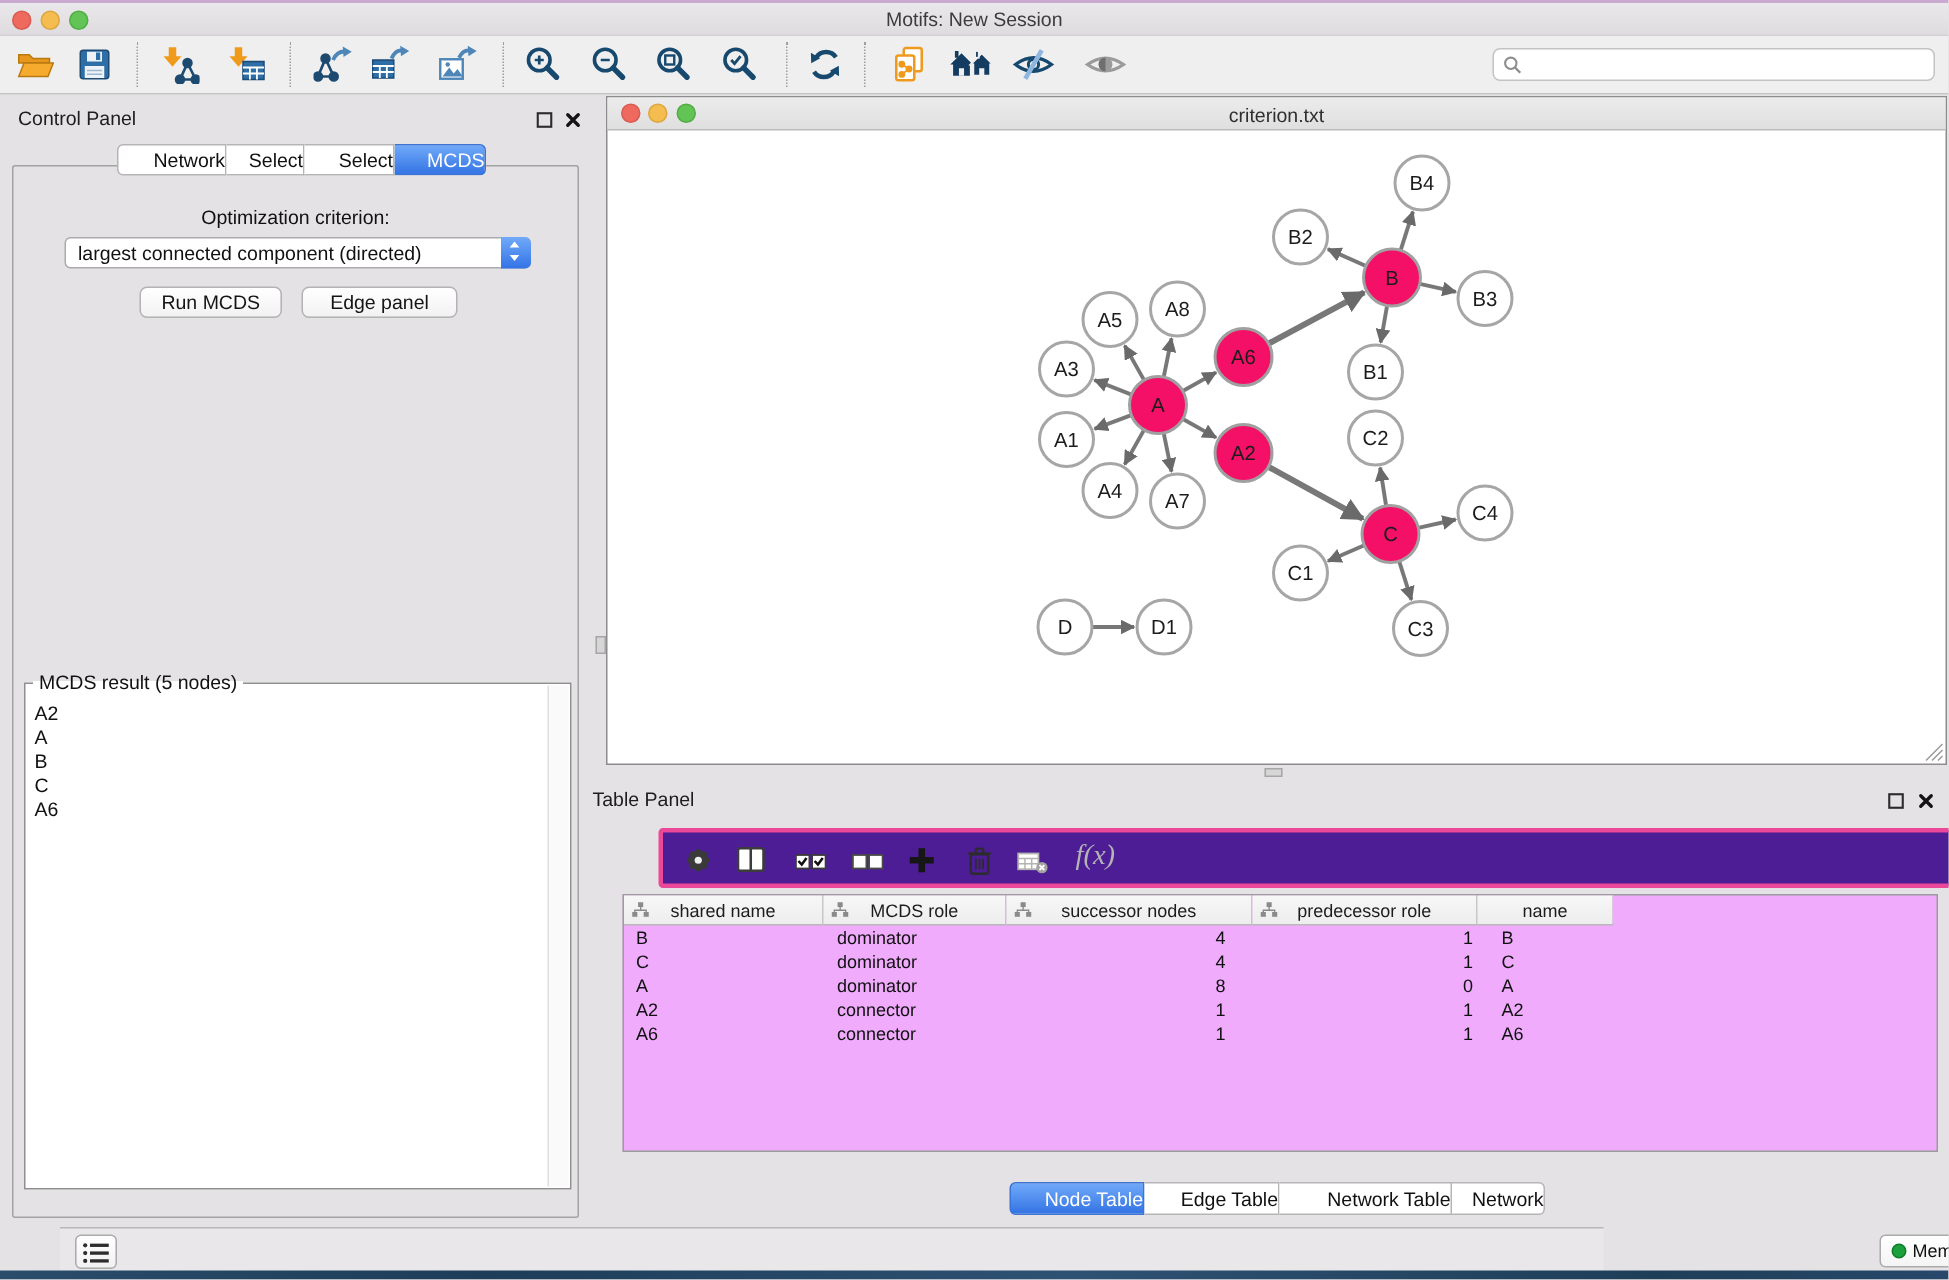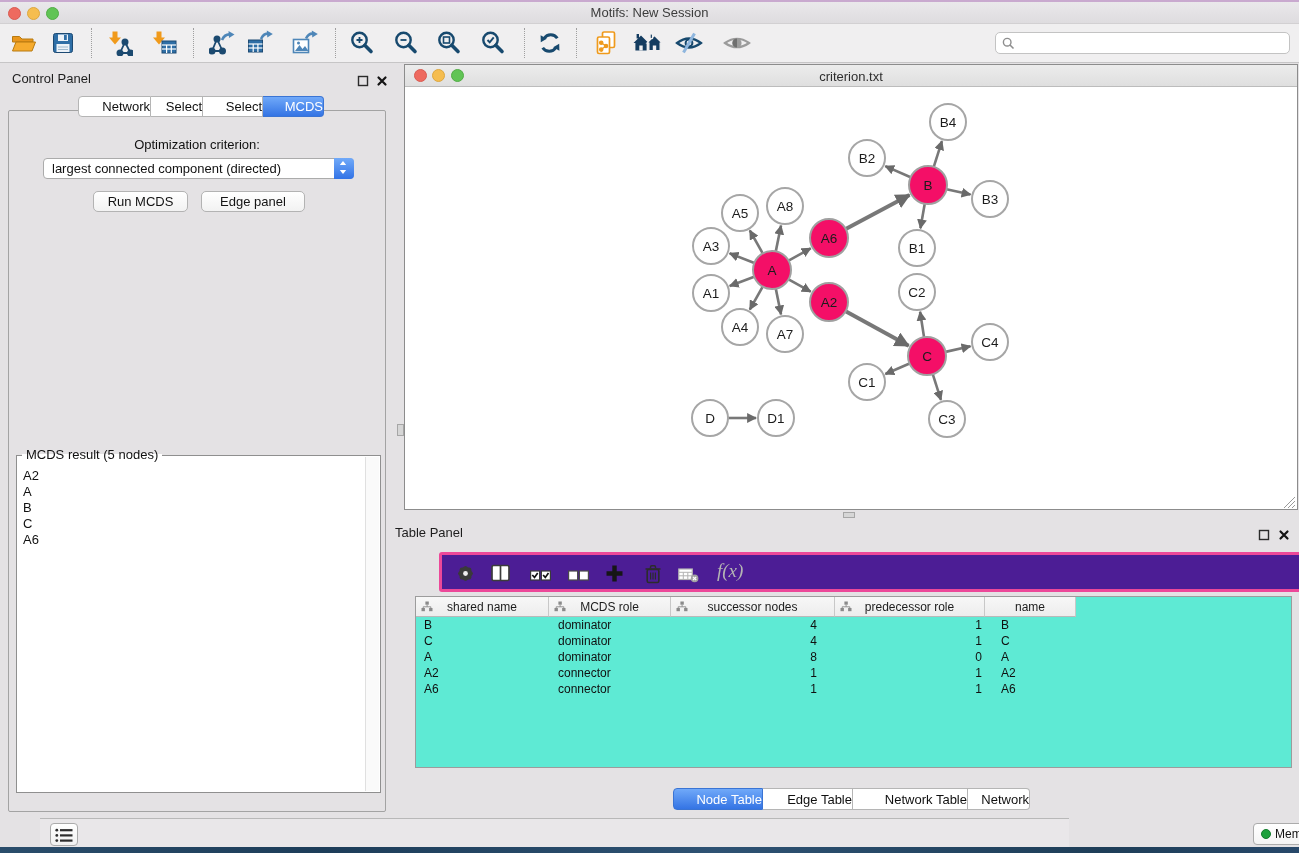"shared name" #tp-table { background: #5eead4 -> #f0abfc }
